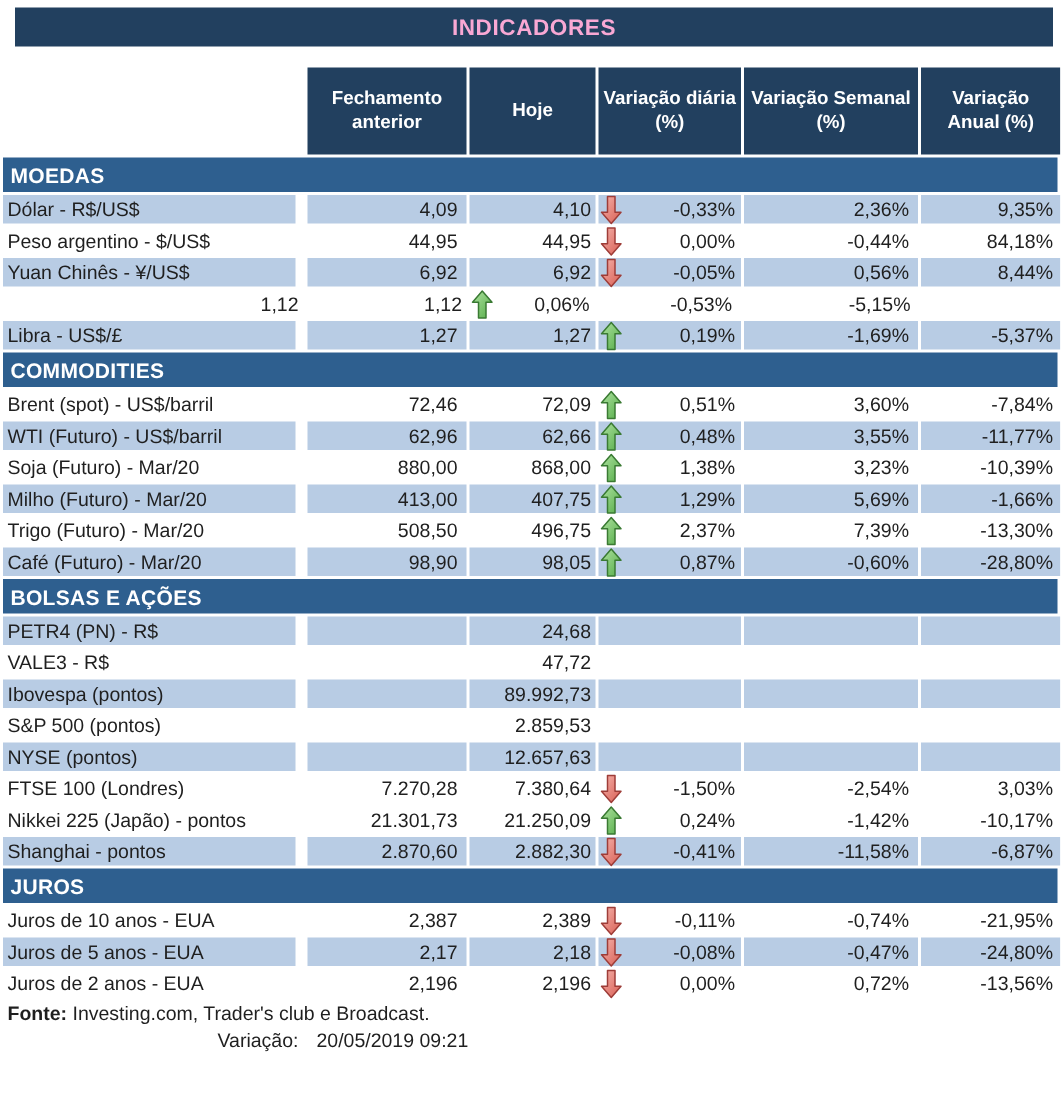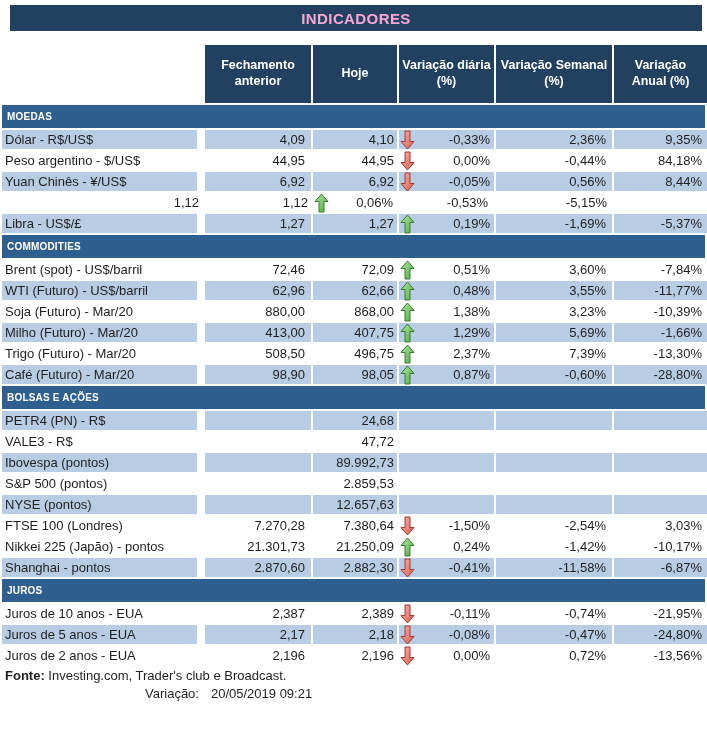"MOEDAS" .section-bar { font-size: 10px -> 14px }
